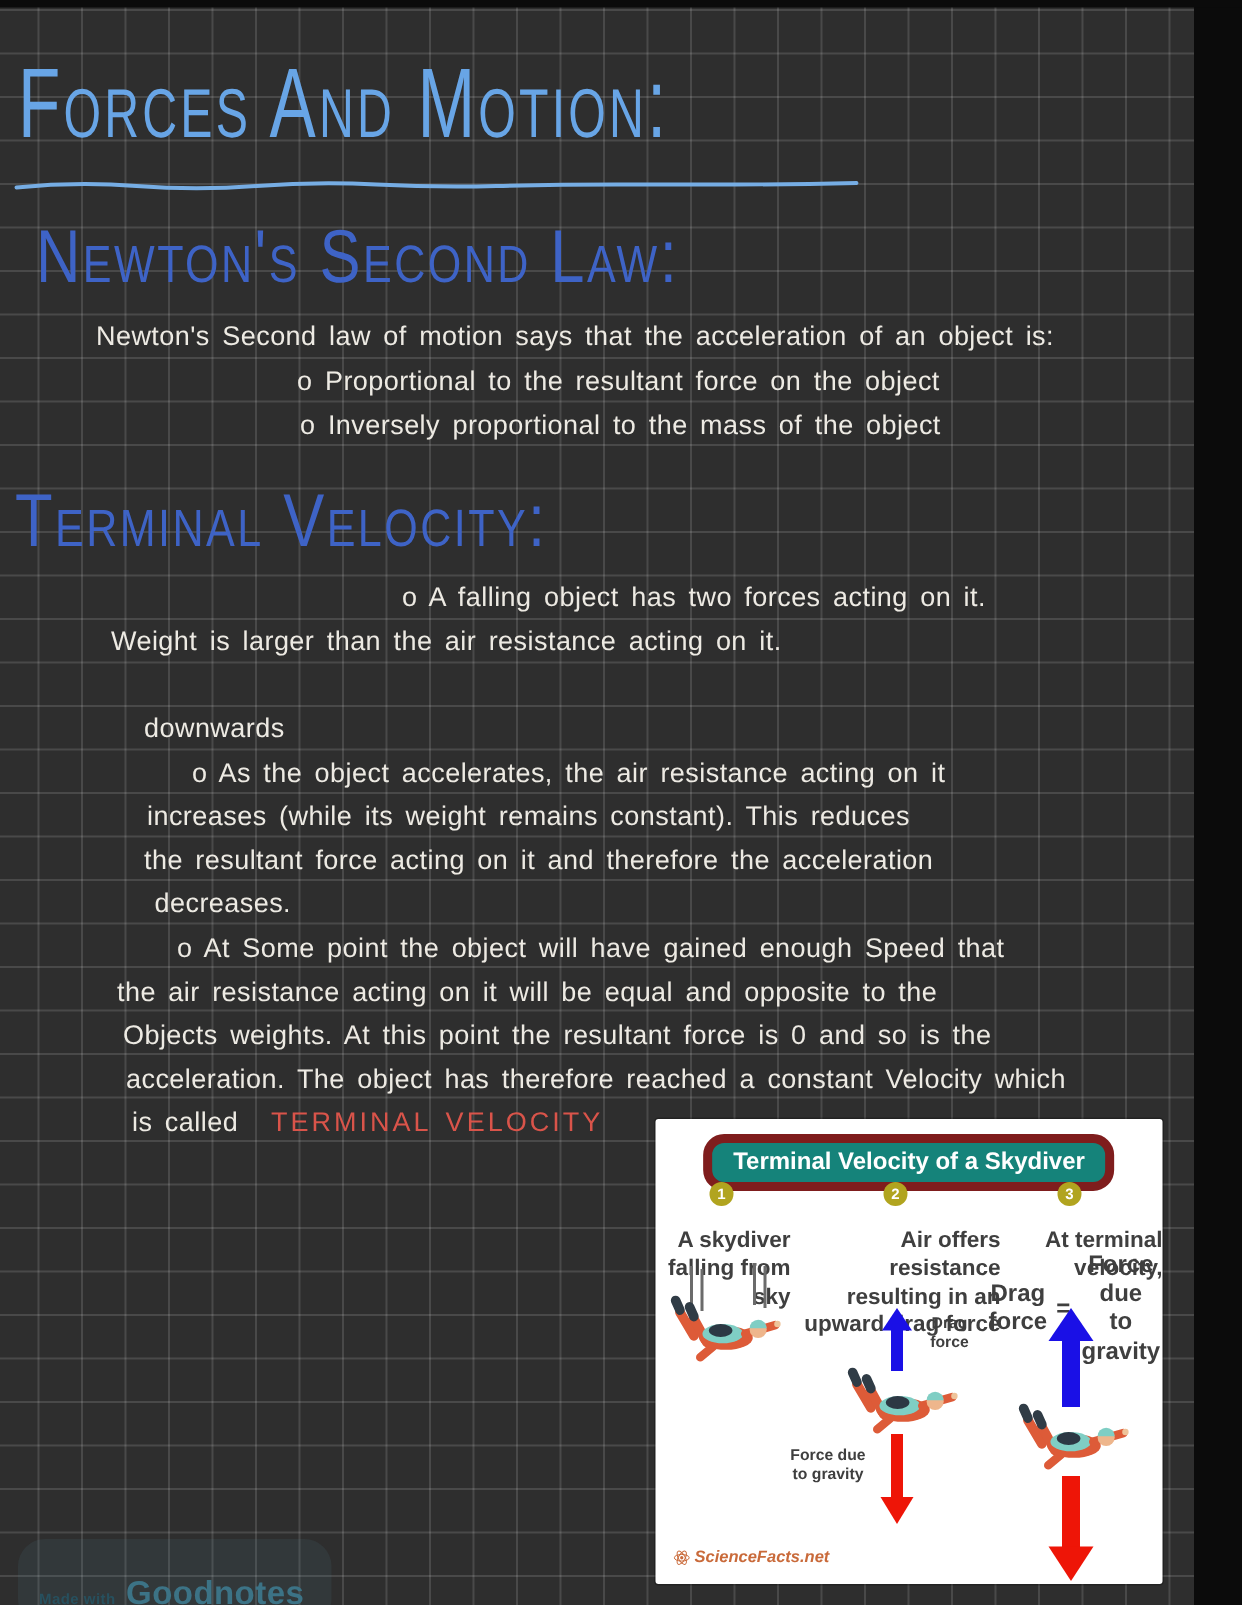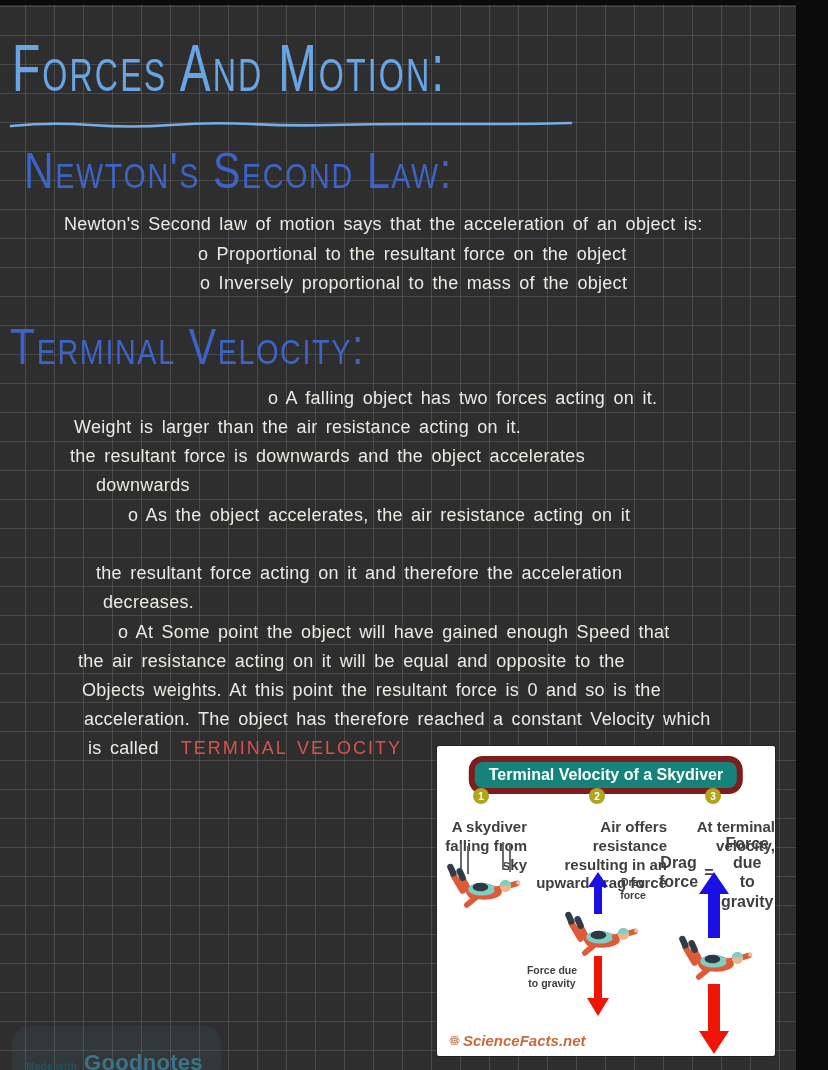"the resultant force is downwards" div.hw { html: <div>the resultant force is downwards and the object accelerates</div> -> none }
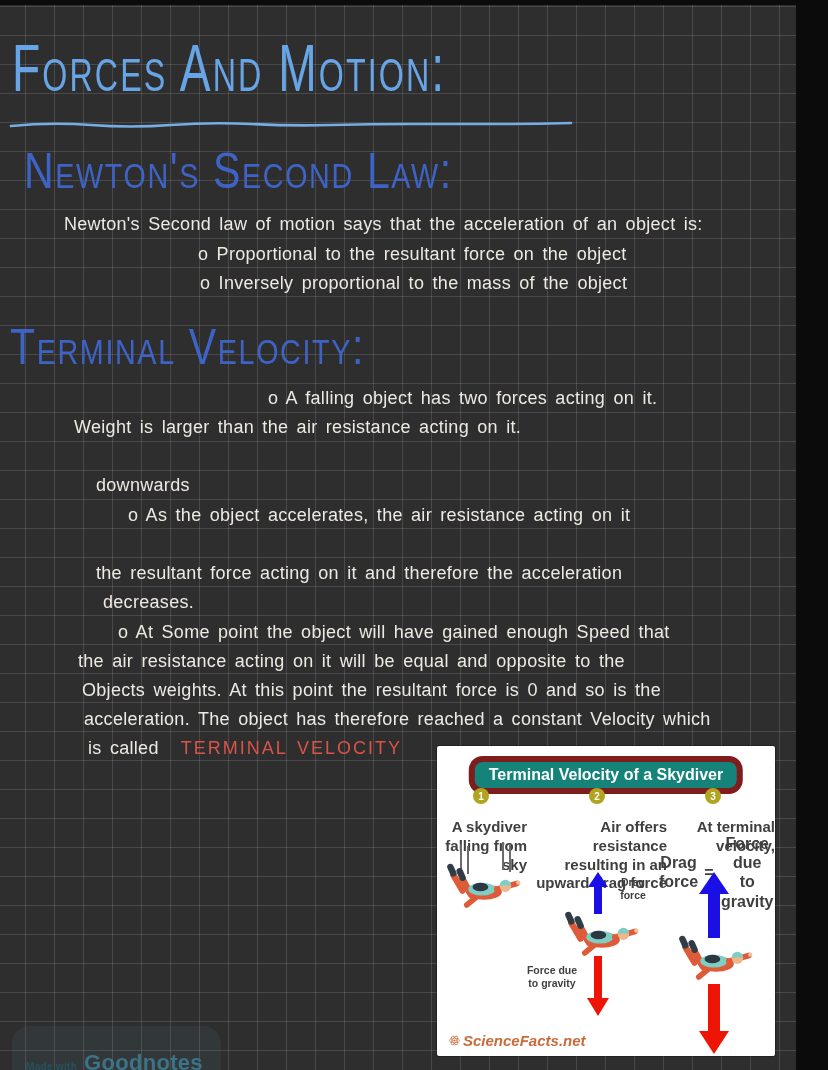"increases (while its weight remains" div.hw { html: none -> <div>increases (while its weight remains constant). This reduces</div> }
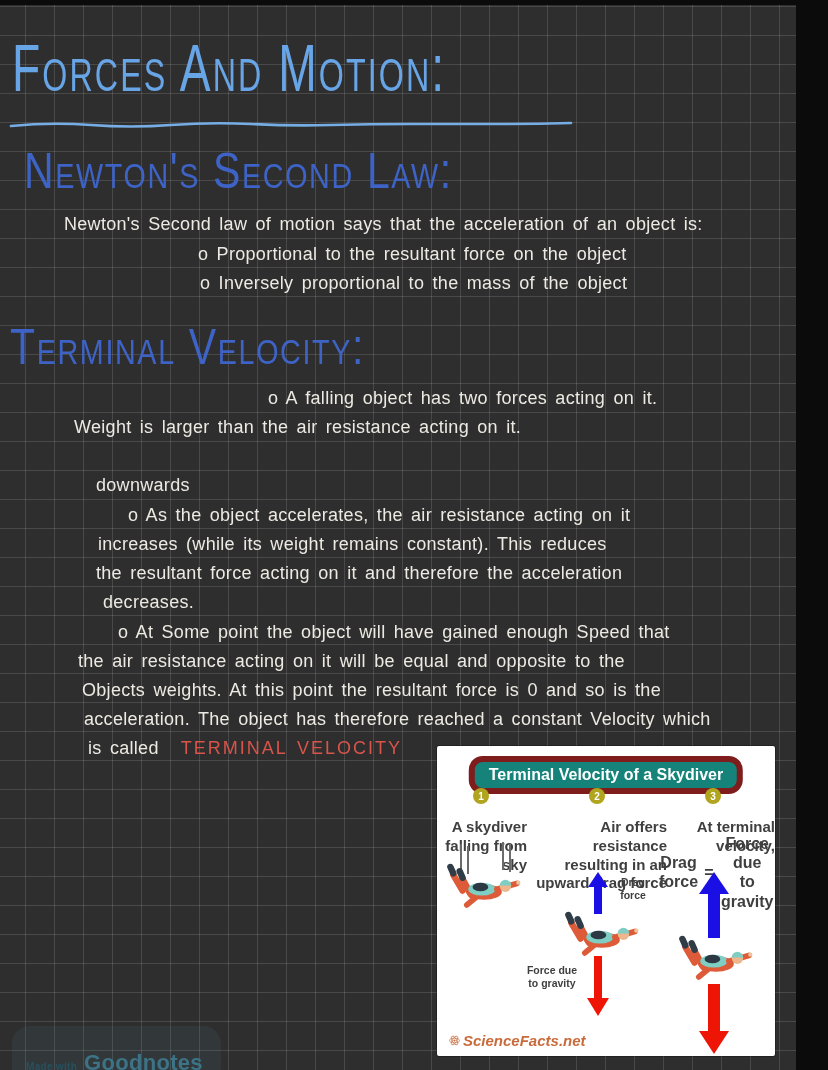"ScienceFacts.net" .credit { font-size: 15px -> 11px }
